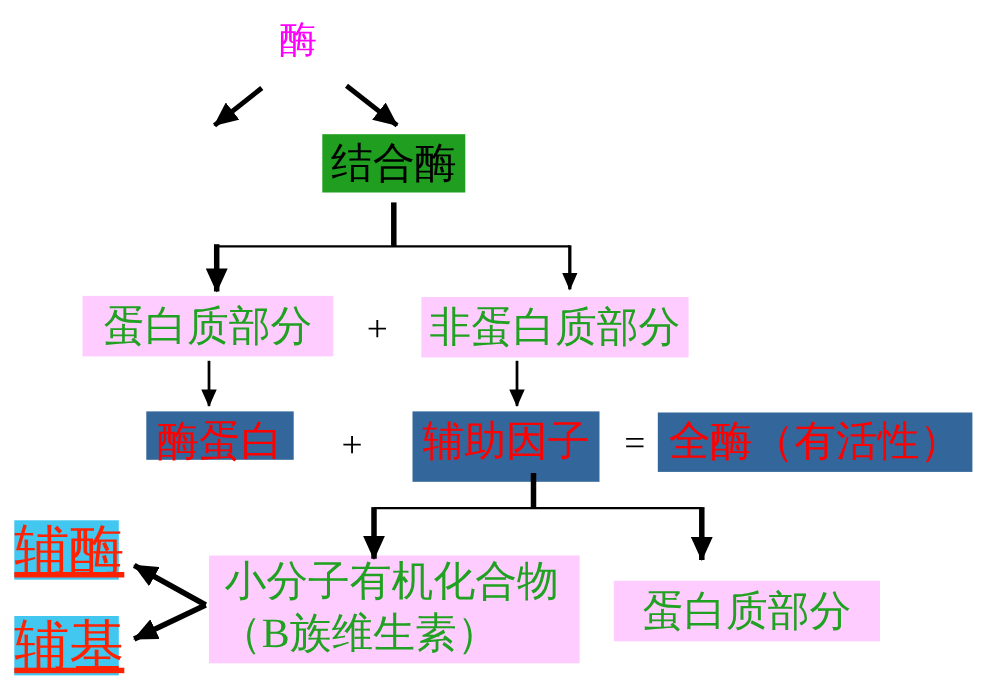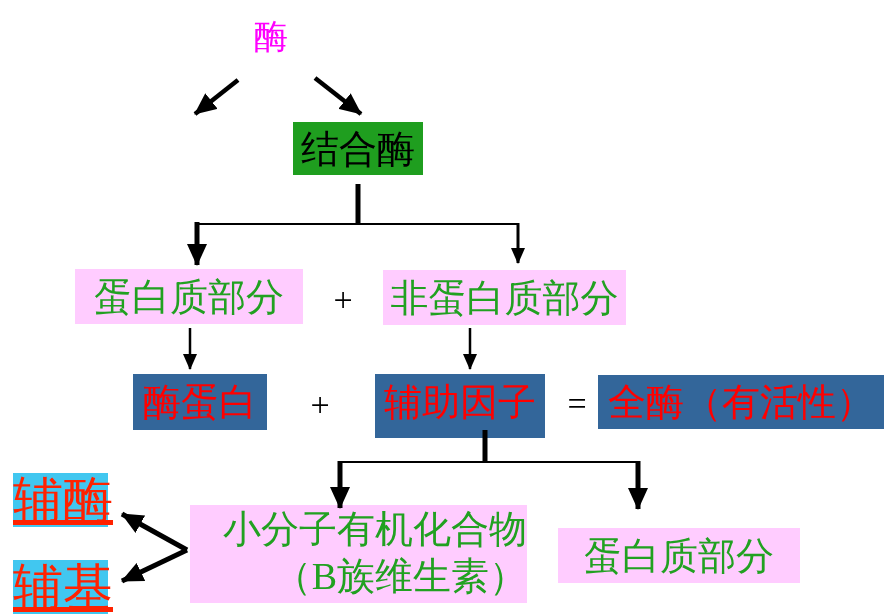"酶蛋白" #n-apoenzyme { height: 56px -> 44px }
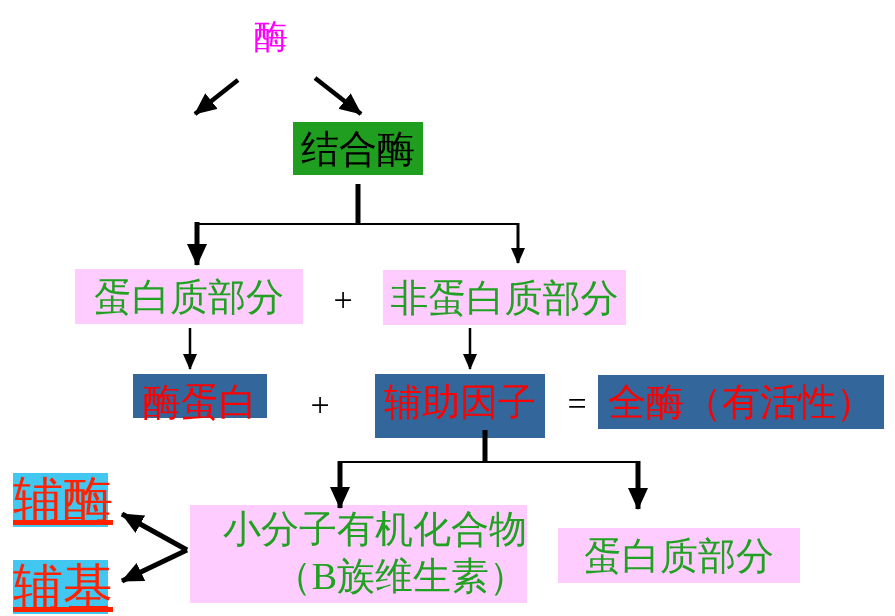"小分子有机化合物" #n-smallorganic { text-align: right -> left }
